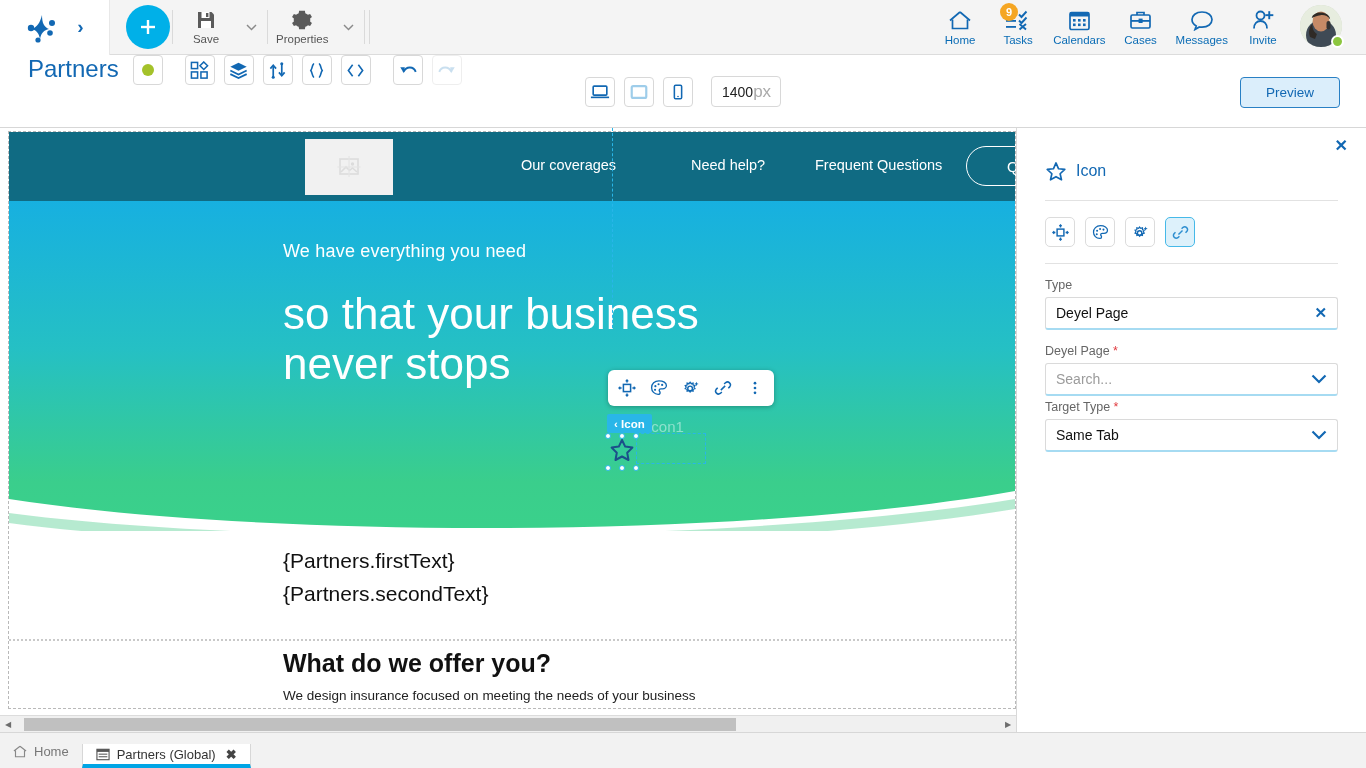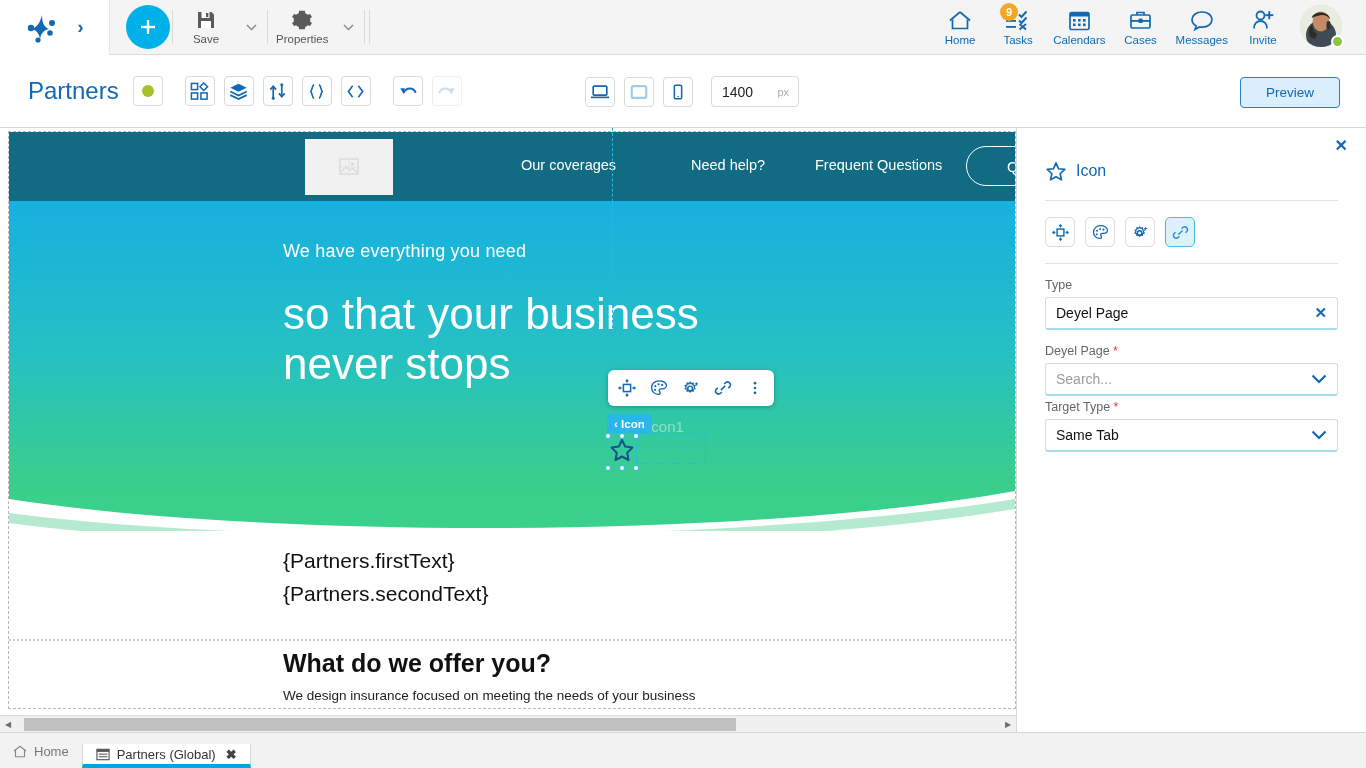"Partners" .subbar { align-items: center -> flex-start }
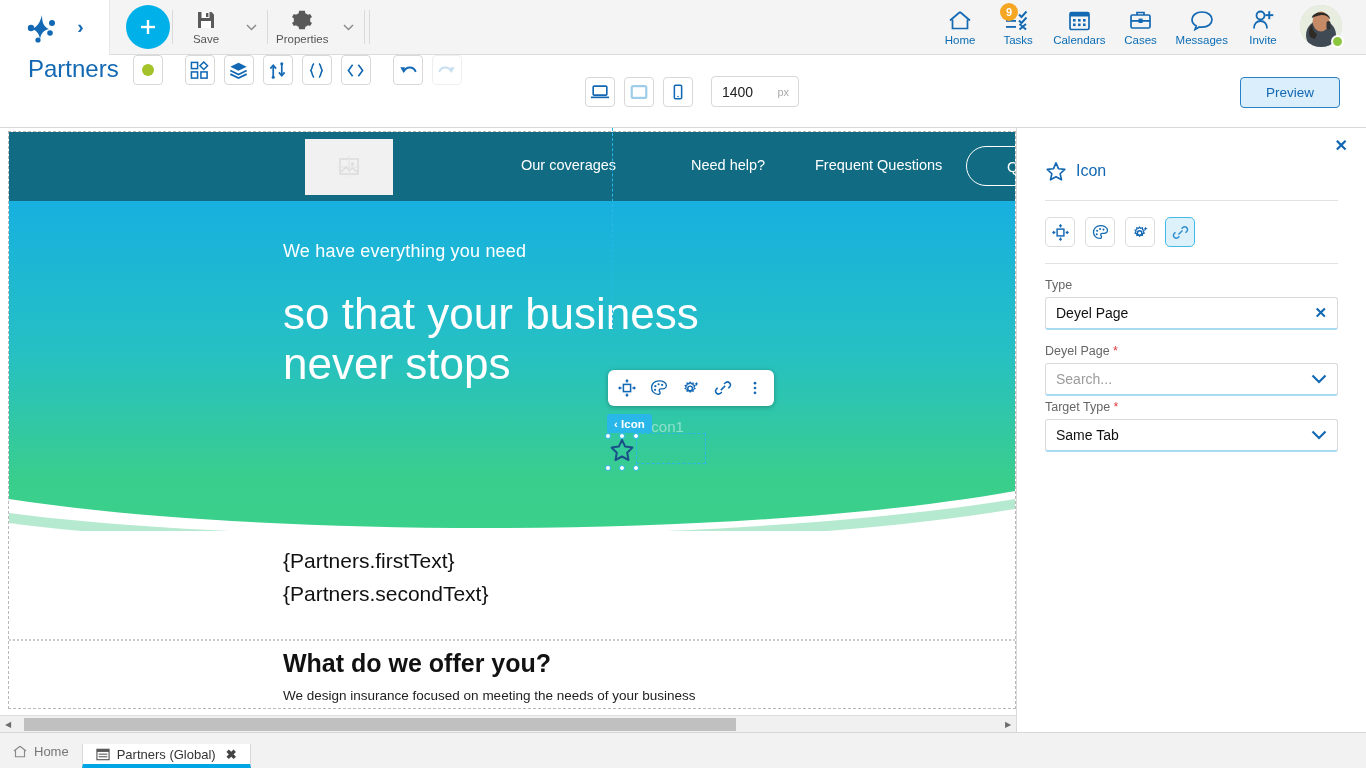"1400" .width-field { width: 88px -> 70px }
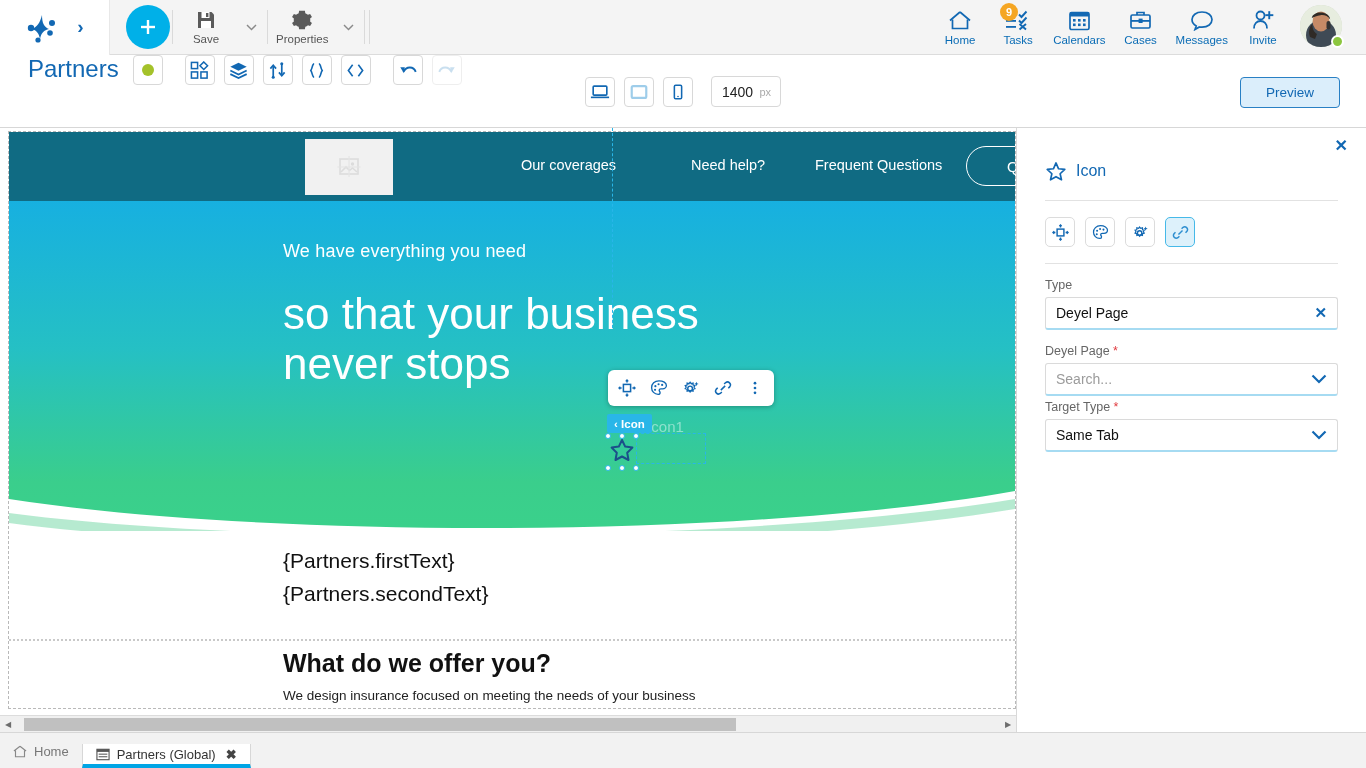"px" .width-unit { font-size: 11px -> 17px }
